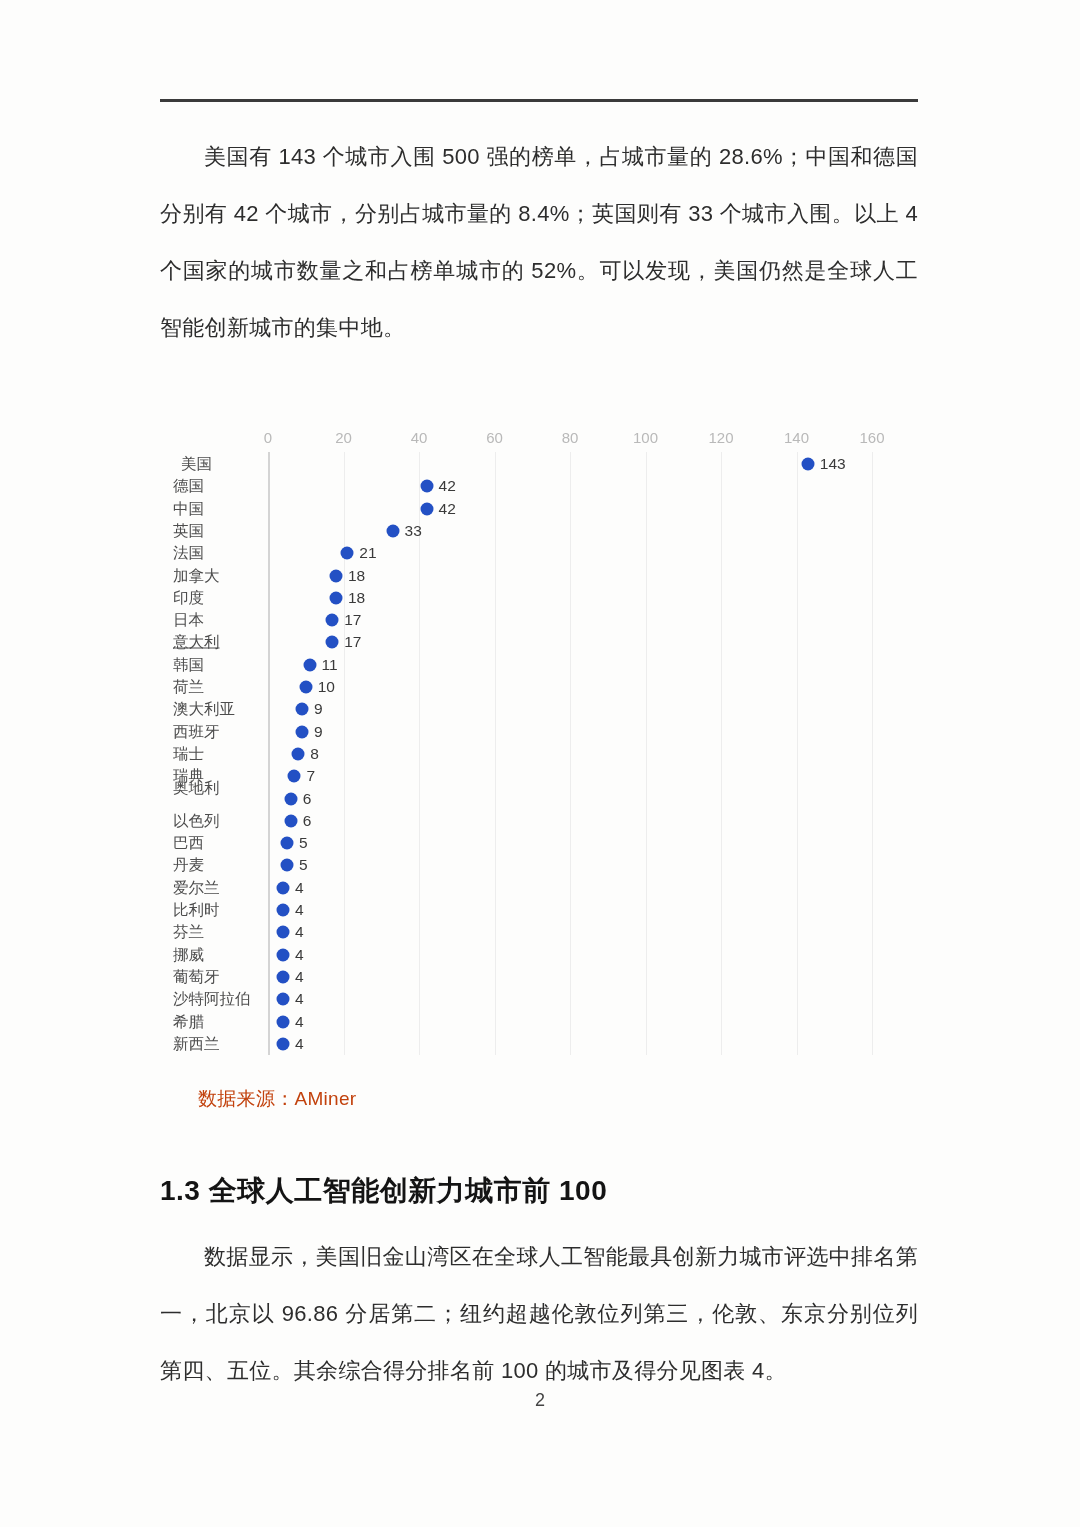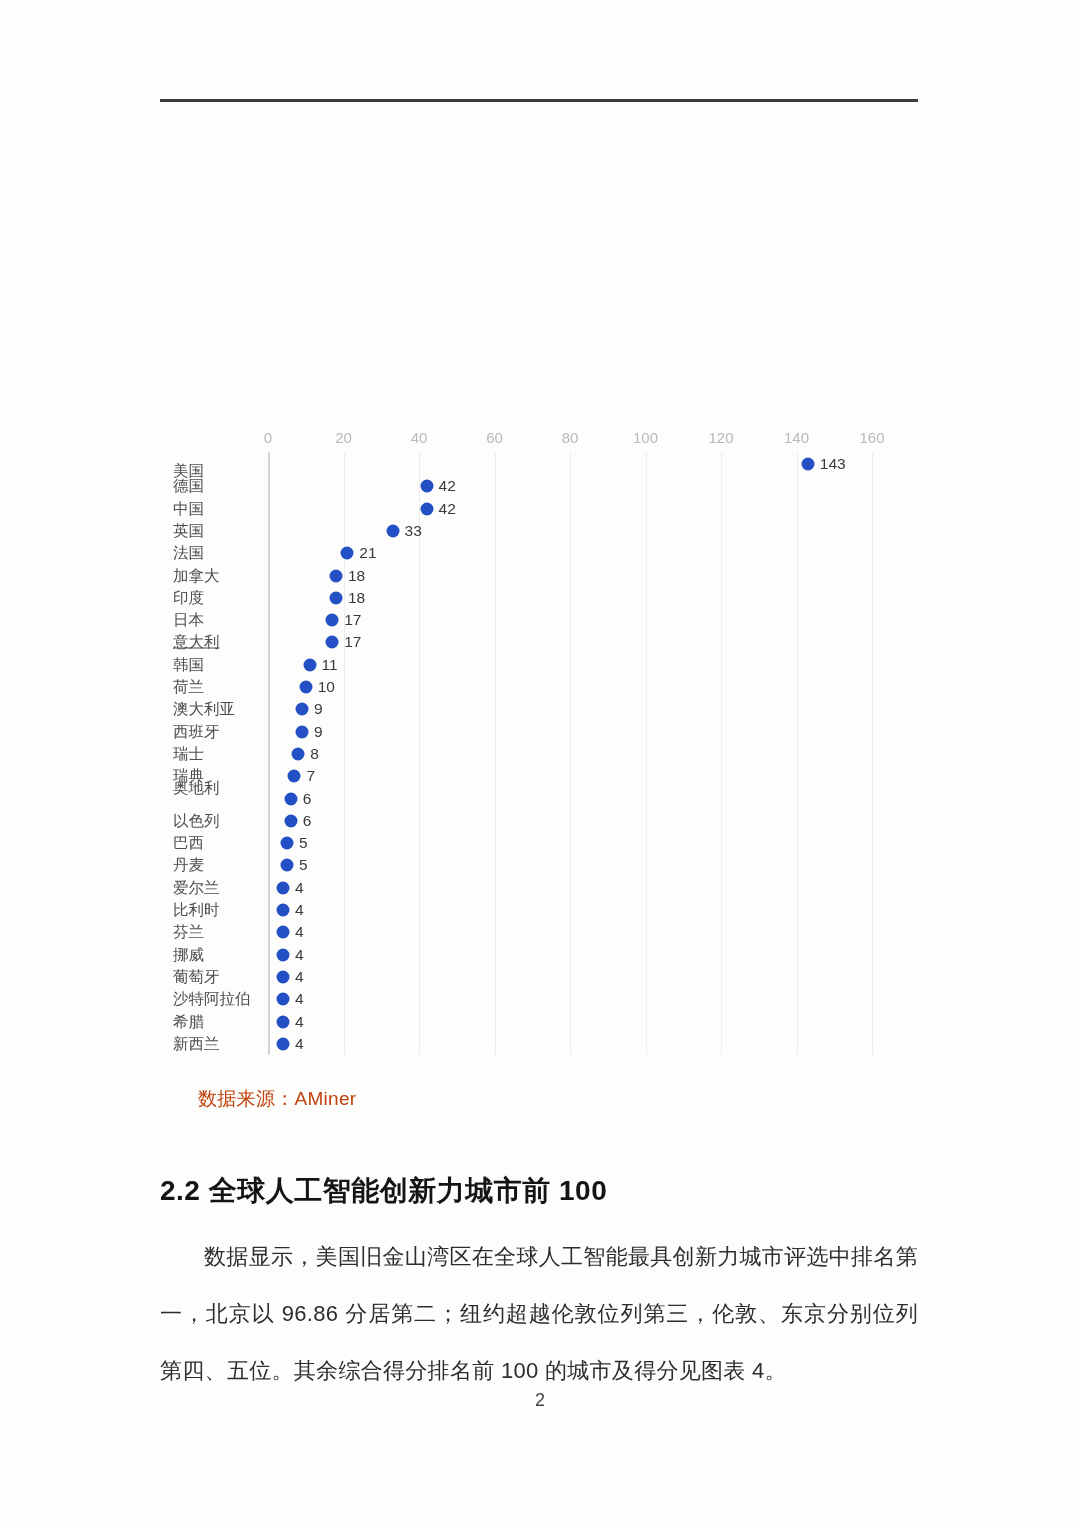"美国有 143 个城市入围 500 强的榜单，占城市量的" div.paragraph { html: none -> <div>美国有 143 个城市入围 500 强的榜单，占城市量的 28.6%；中国和德国分别有 42 个城市，分别占城市量的 8.4%；英国则有 33 个城市入围。以上 4 个国家的城市数量之和占榜单城市的 52%。可以发现，美国仍然是全球人工智能创新城市的集中地。</div> }
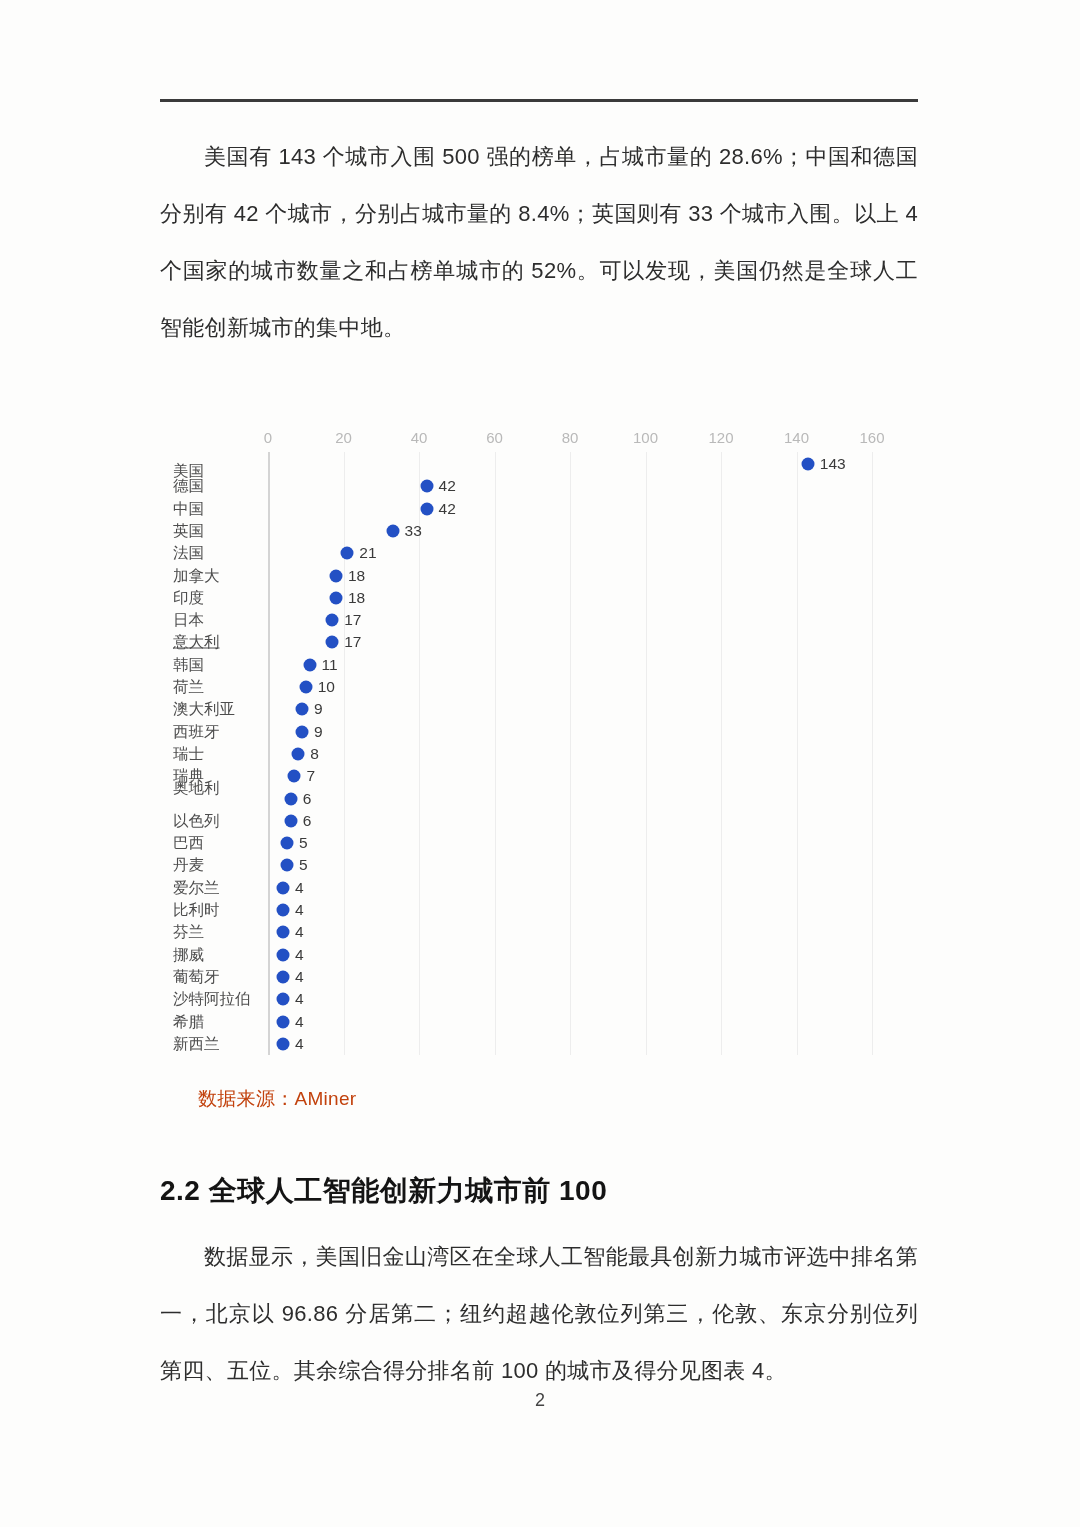"美国" div.cat-label { margin-left: none -> 8px; top: 46px -> 39px }
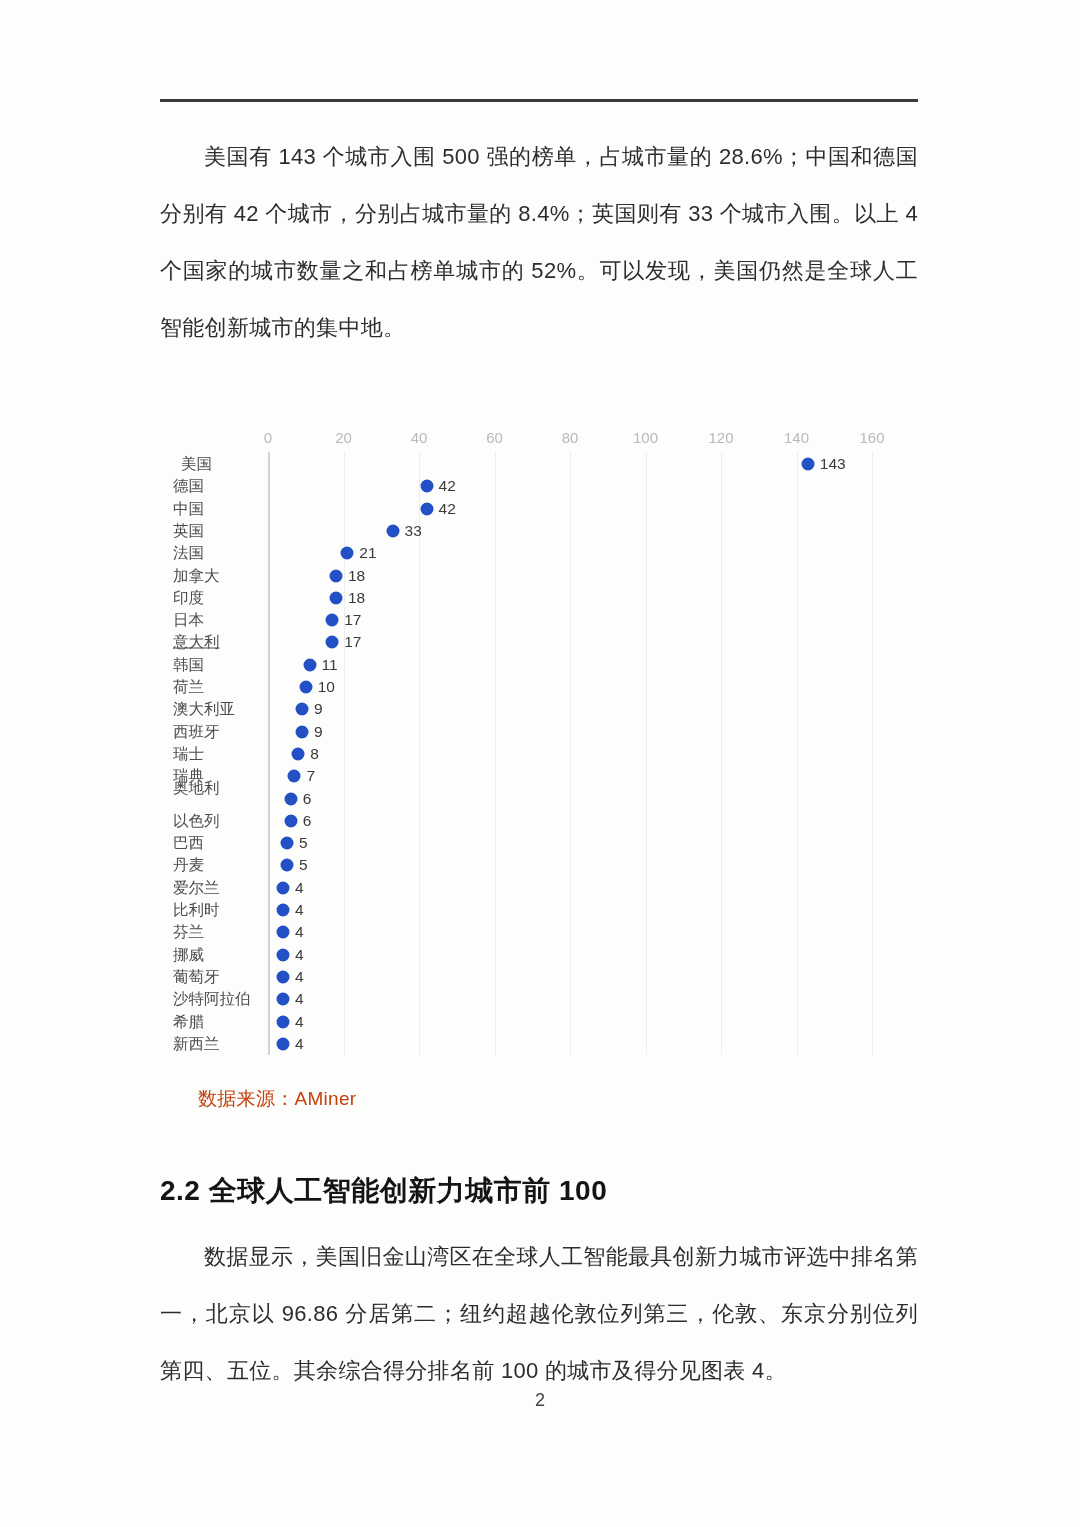"2.2 全球人工智能创新力城市前 100" div.section-heading { text: 2.2 -> 1.3 }
